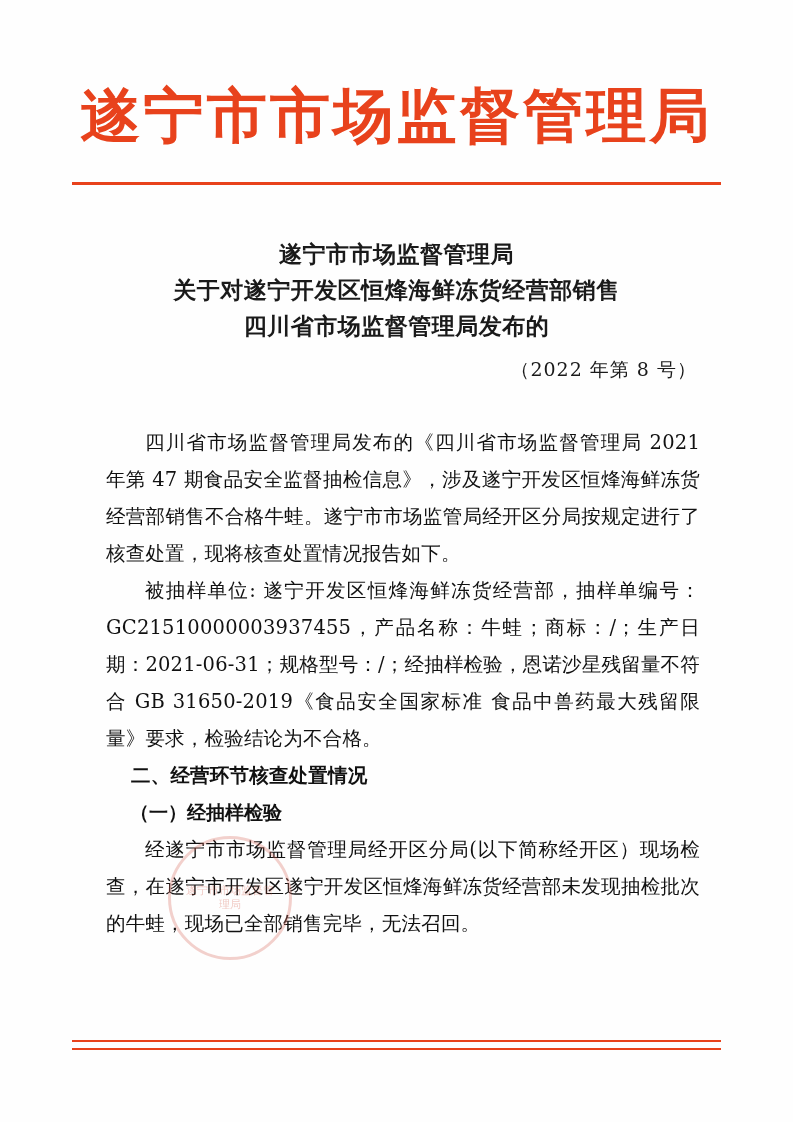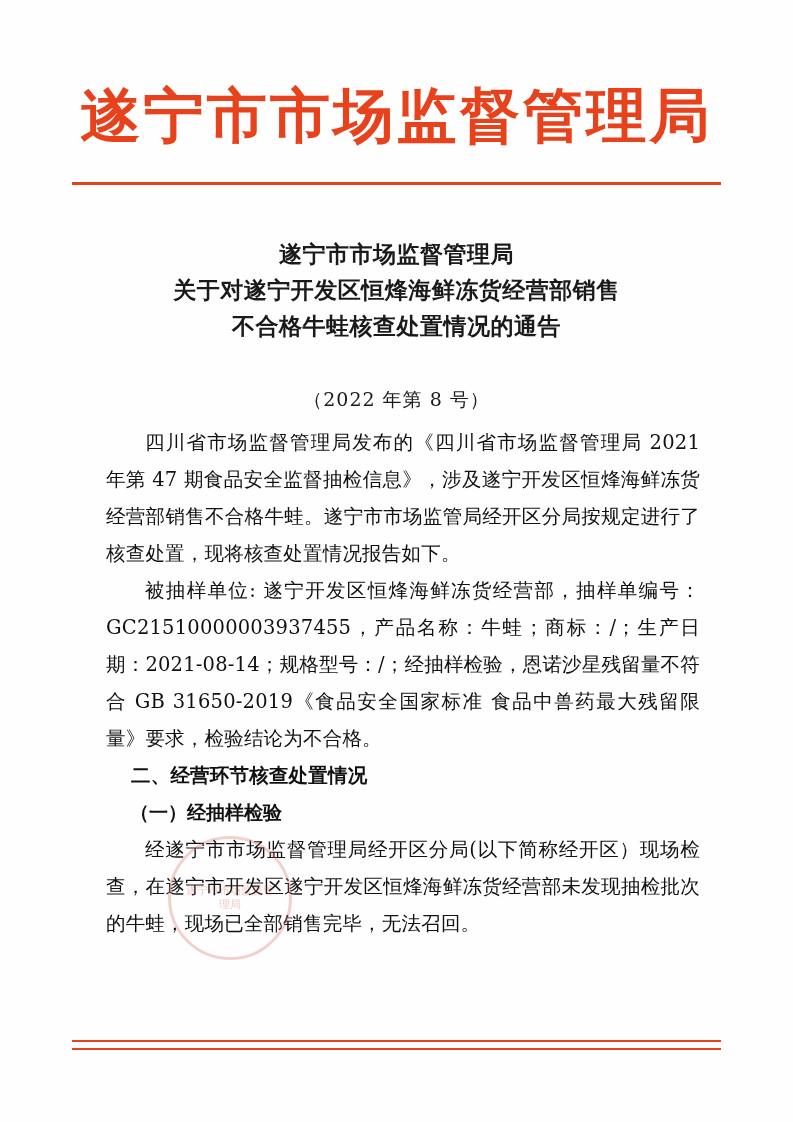"不合格牛蛙核查处置情况的通告" div { text: 不合格牛蛙核查处置情况的通告 -> 四川省市场监督管理局发布的 }
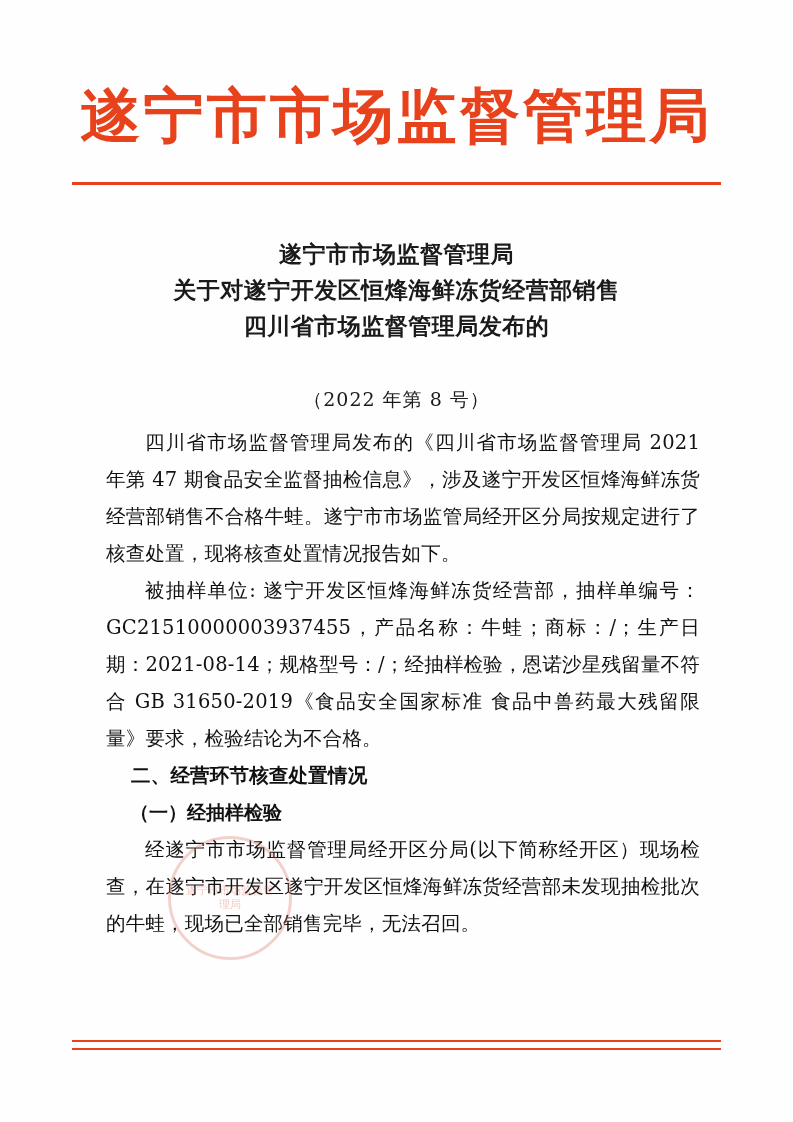"（2022 年第 8 号）" .doc-number { margin-top: 30px -> none; text-align: center -> right }
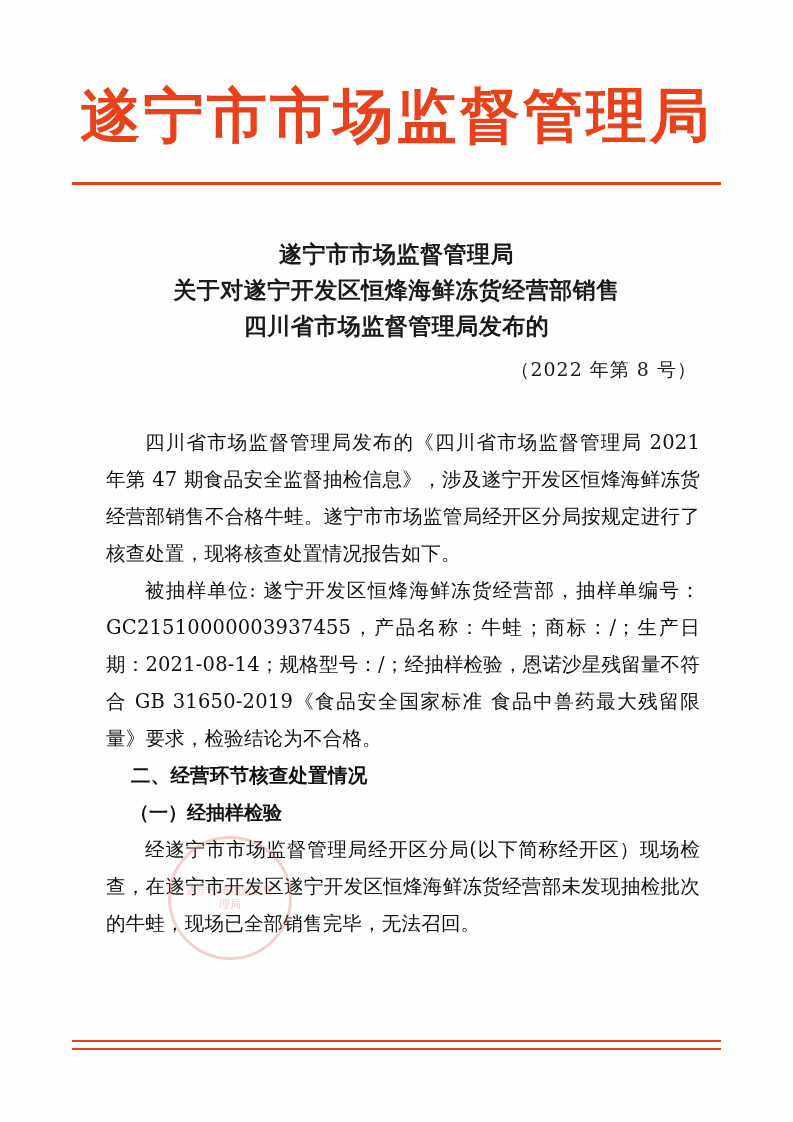"被抽样单位:" p.para { text: 2021-08-14 -> 2021-06-31 }
